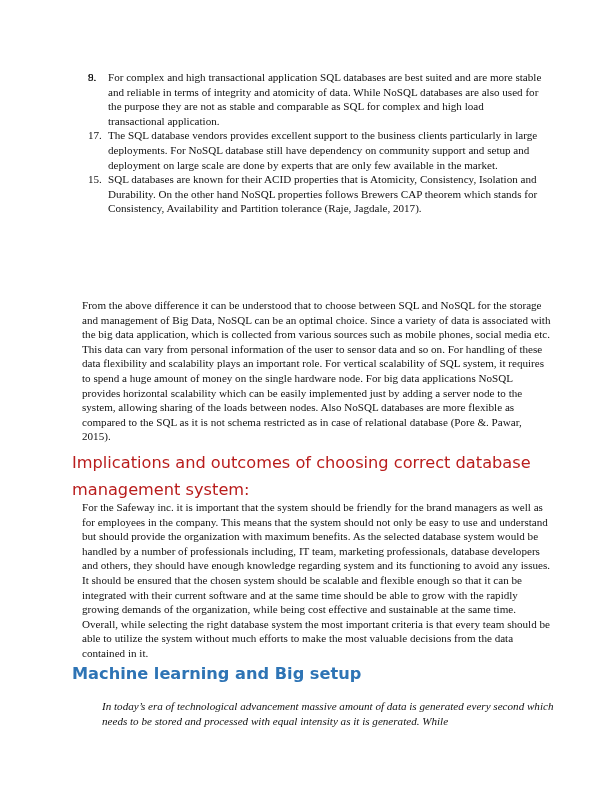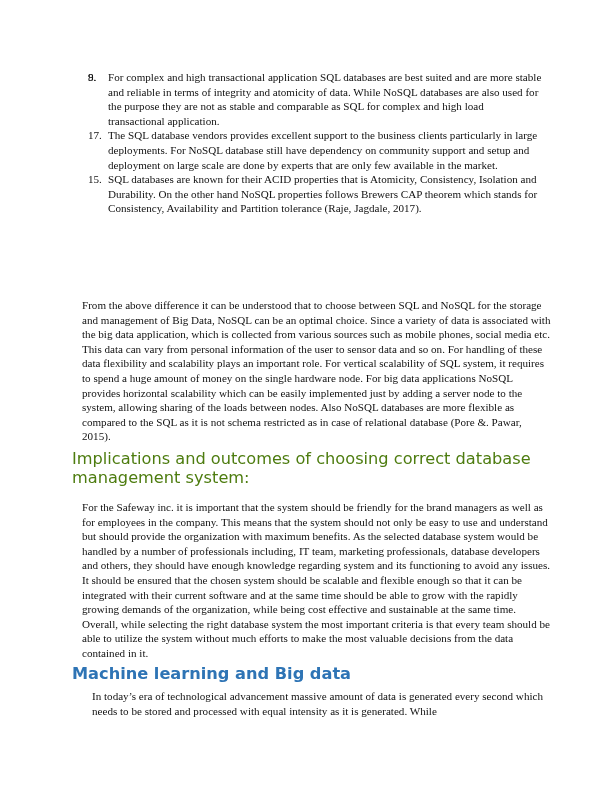"Implications and outcomes of choosing" .h-light { color: #4d7c0f -> #b91c1c; line-height: 19px -> 27px }
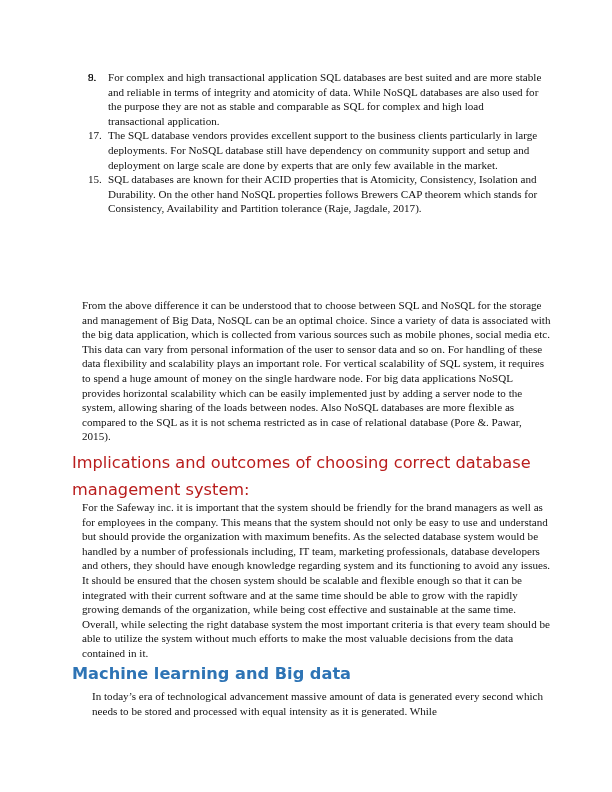"Machine learning and Big data" h2.h-bold { text: data -> setup }
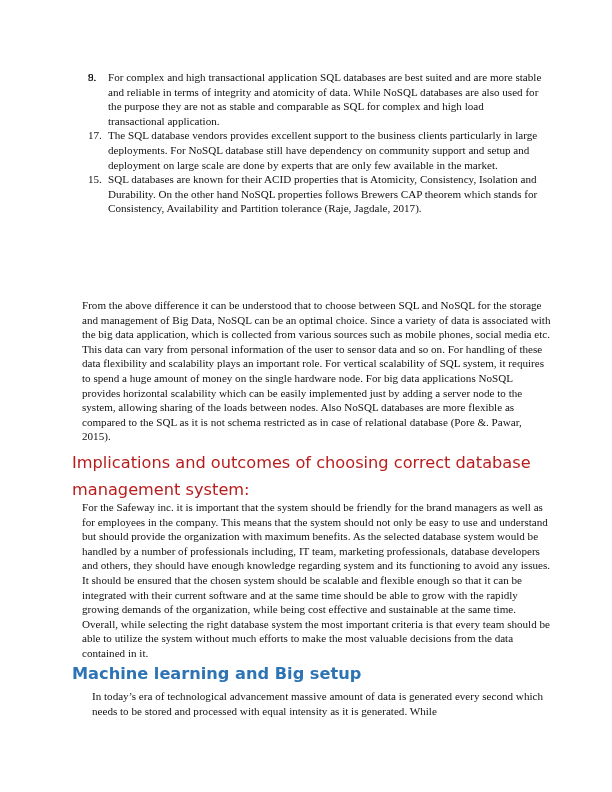"In today’s era of technological" .indent-para { font-style: none -> italic; margin: 2px -> 12px }
